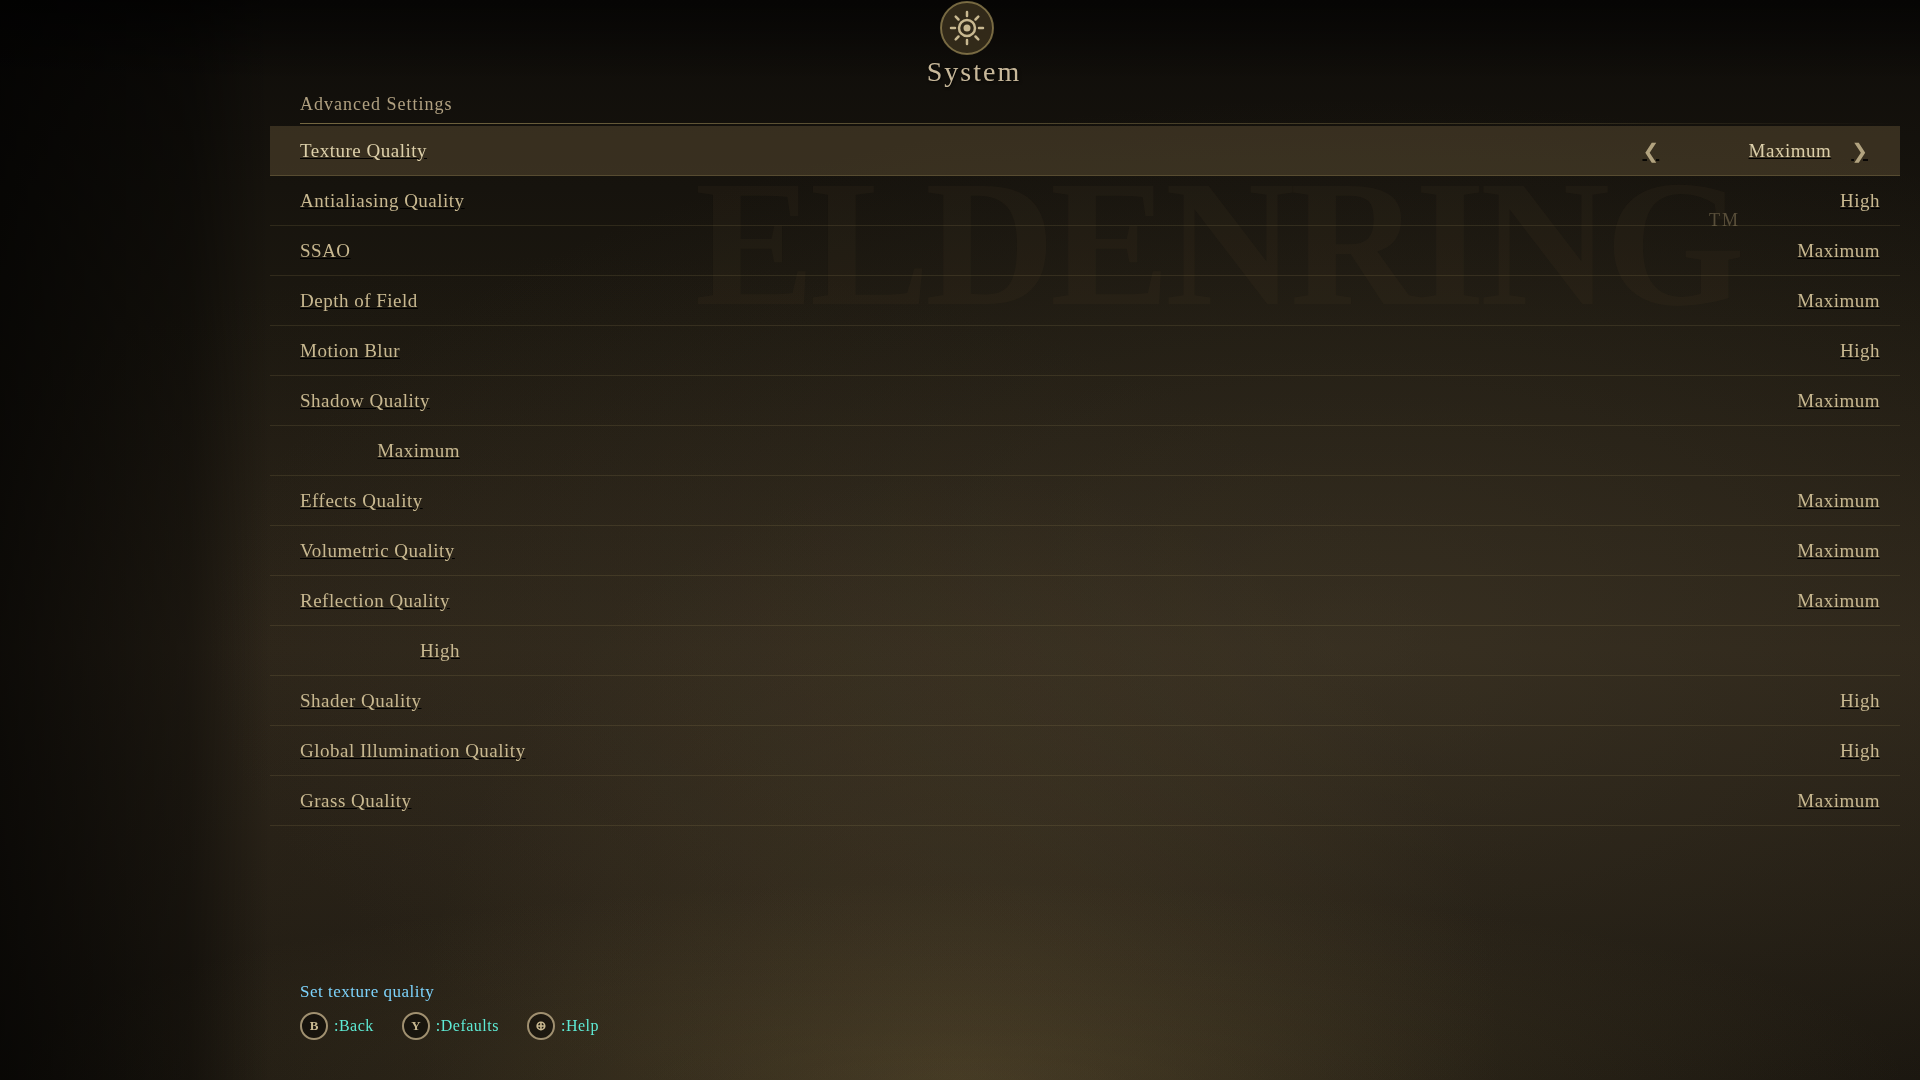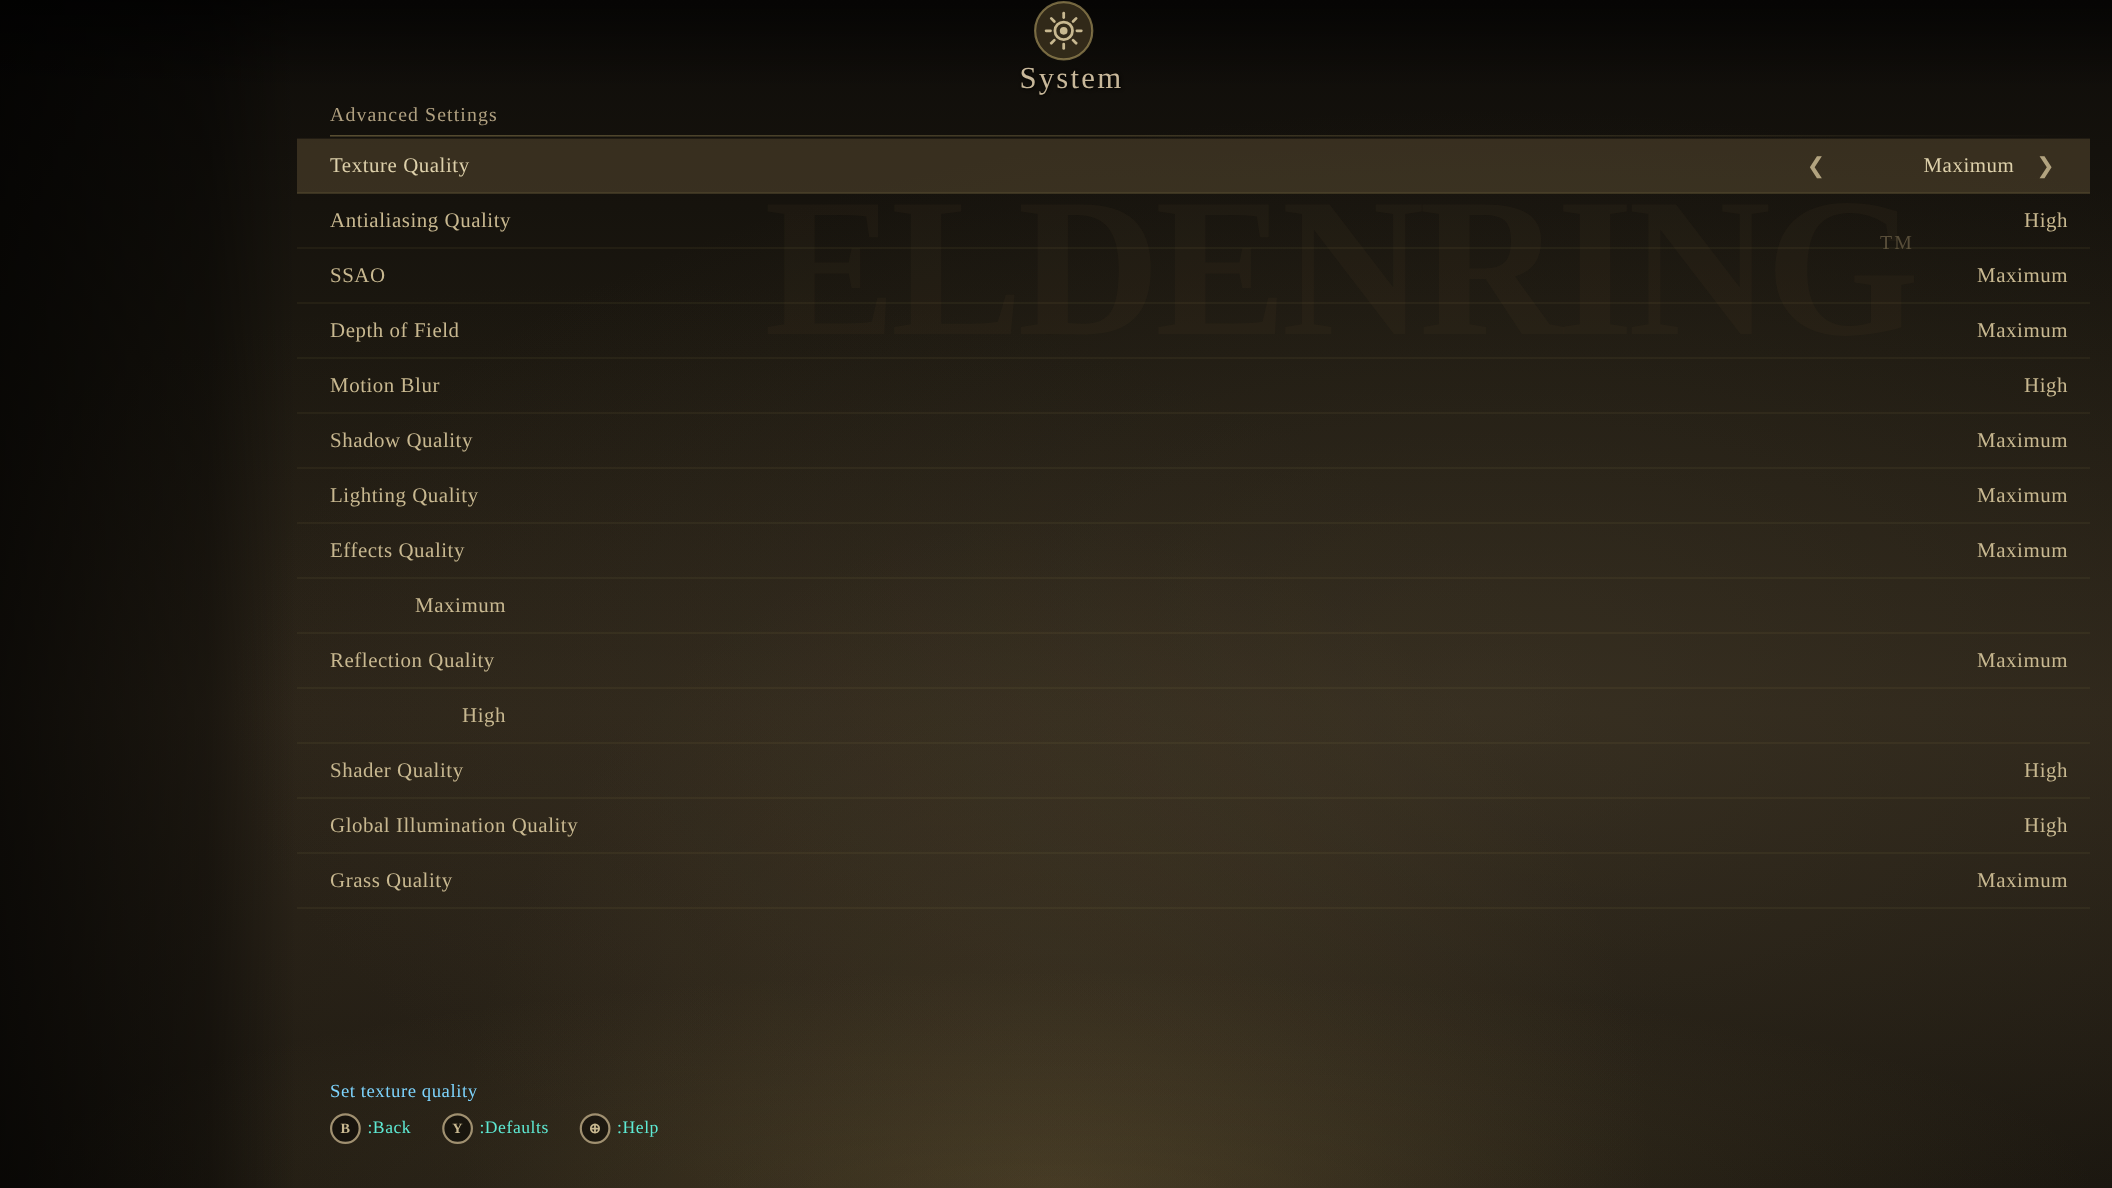"Texture Quality" .settings-list { text-decoration: none -> underline }
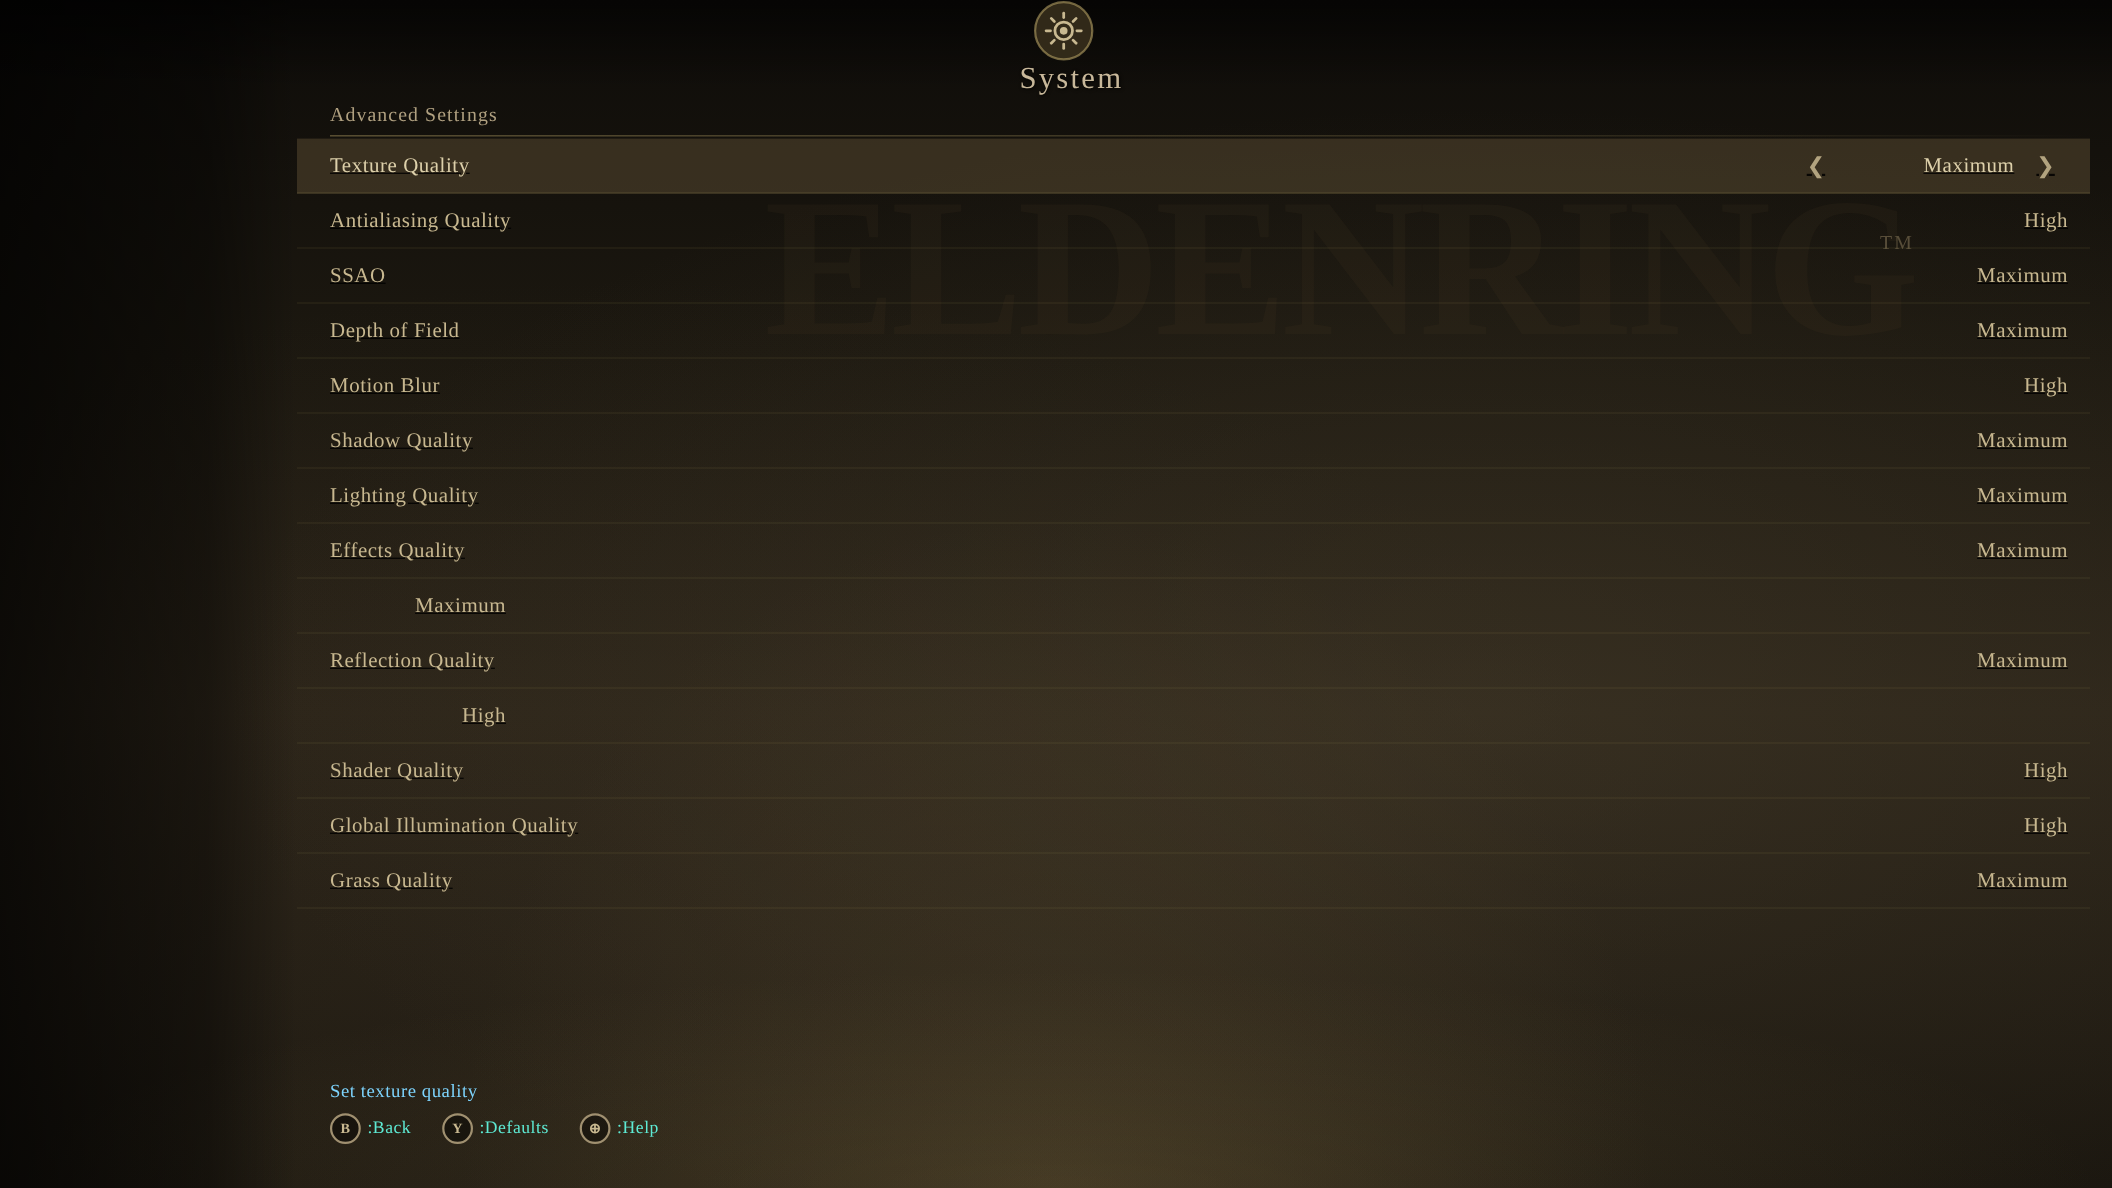"Lighting Quality" span.setting-name { html: <span>Lighting Quality</span> -> none }
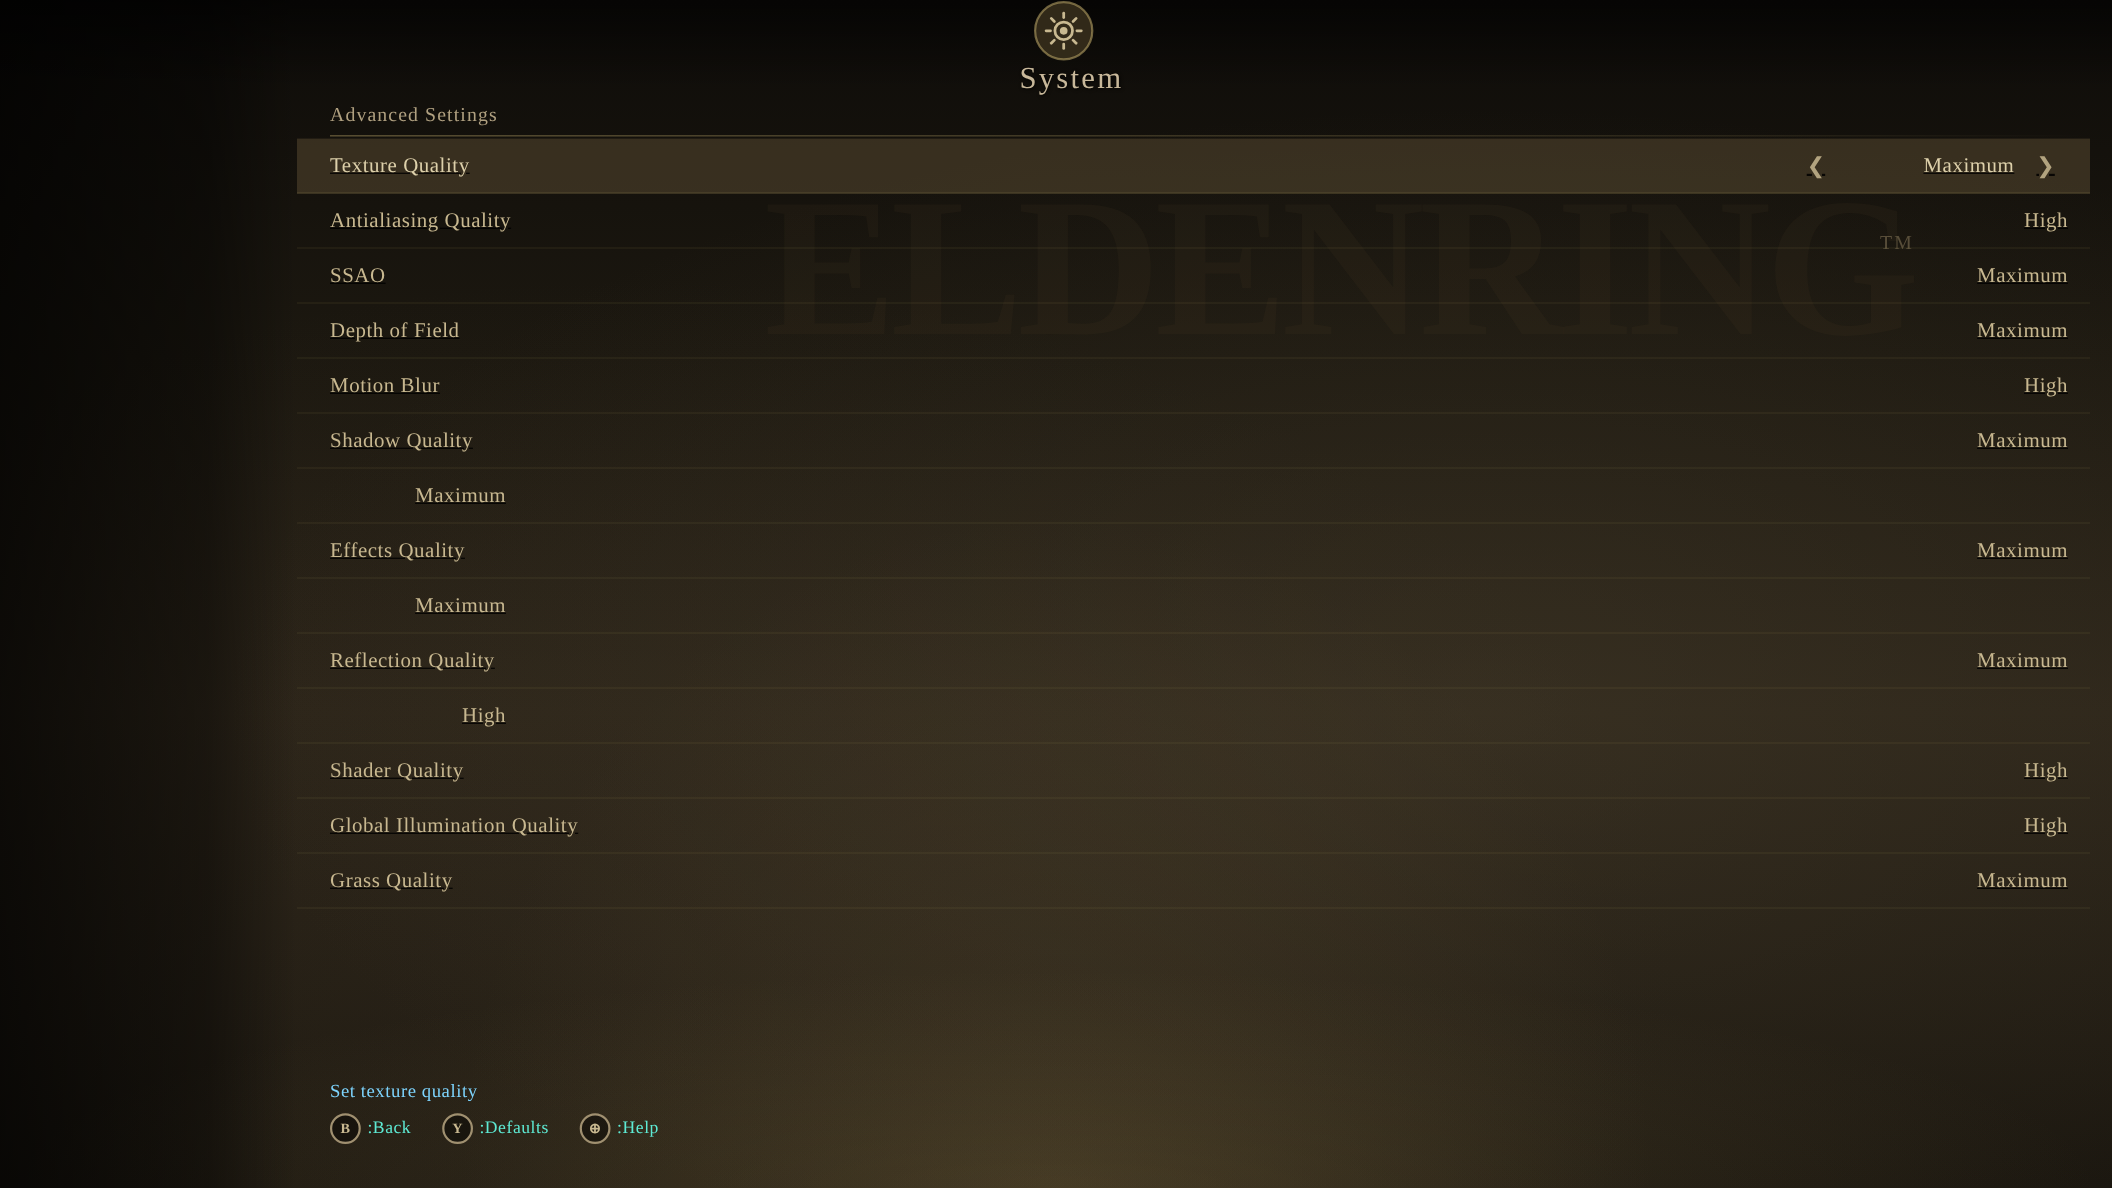"Volumetric Quality" span.setting-name { html: none -> <span>Volumetric Quality</span> }
